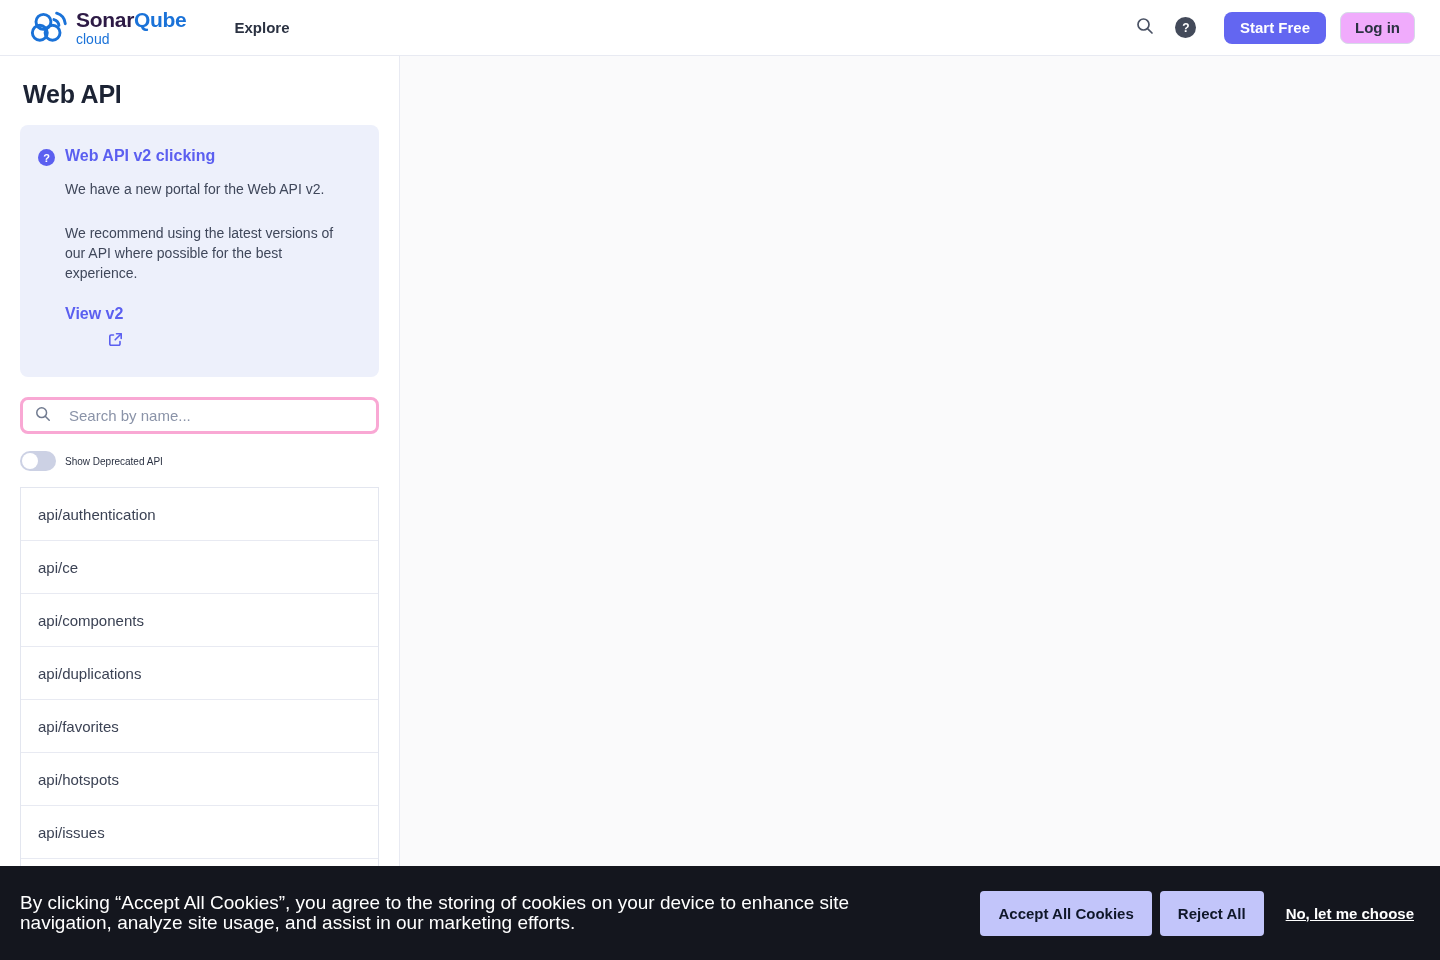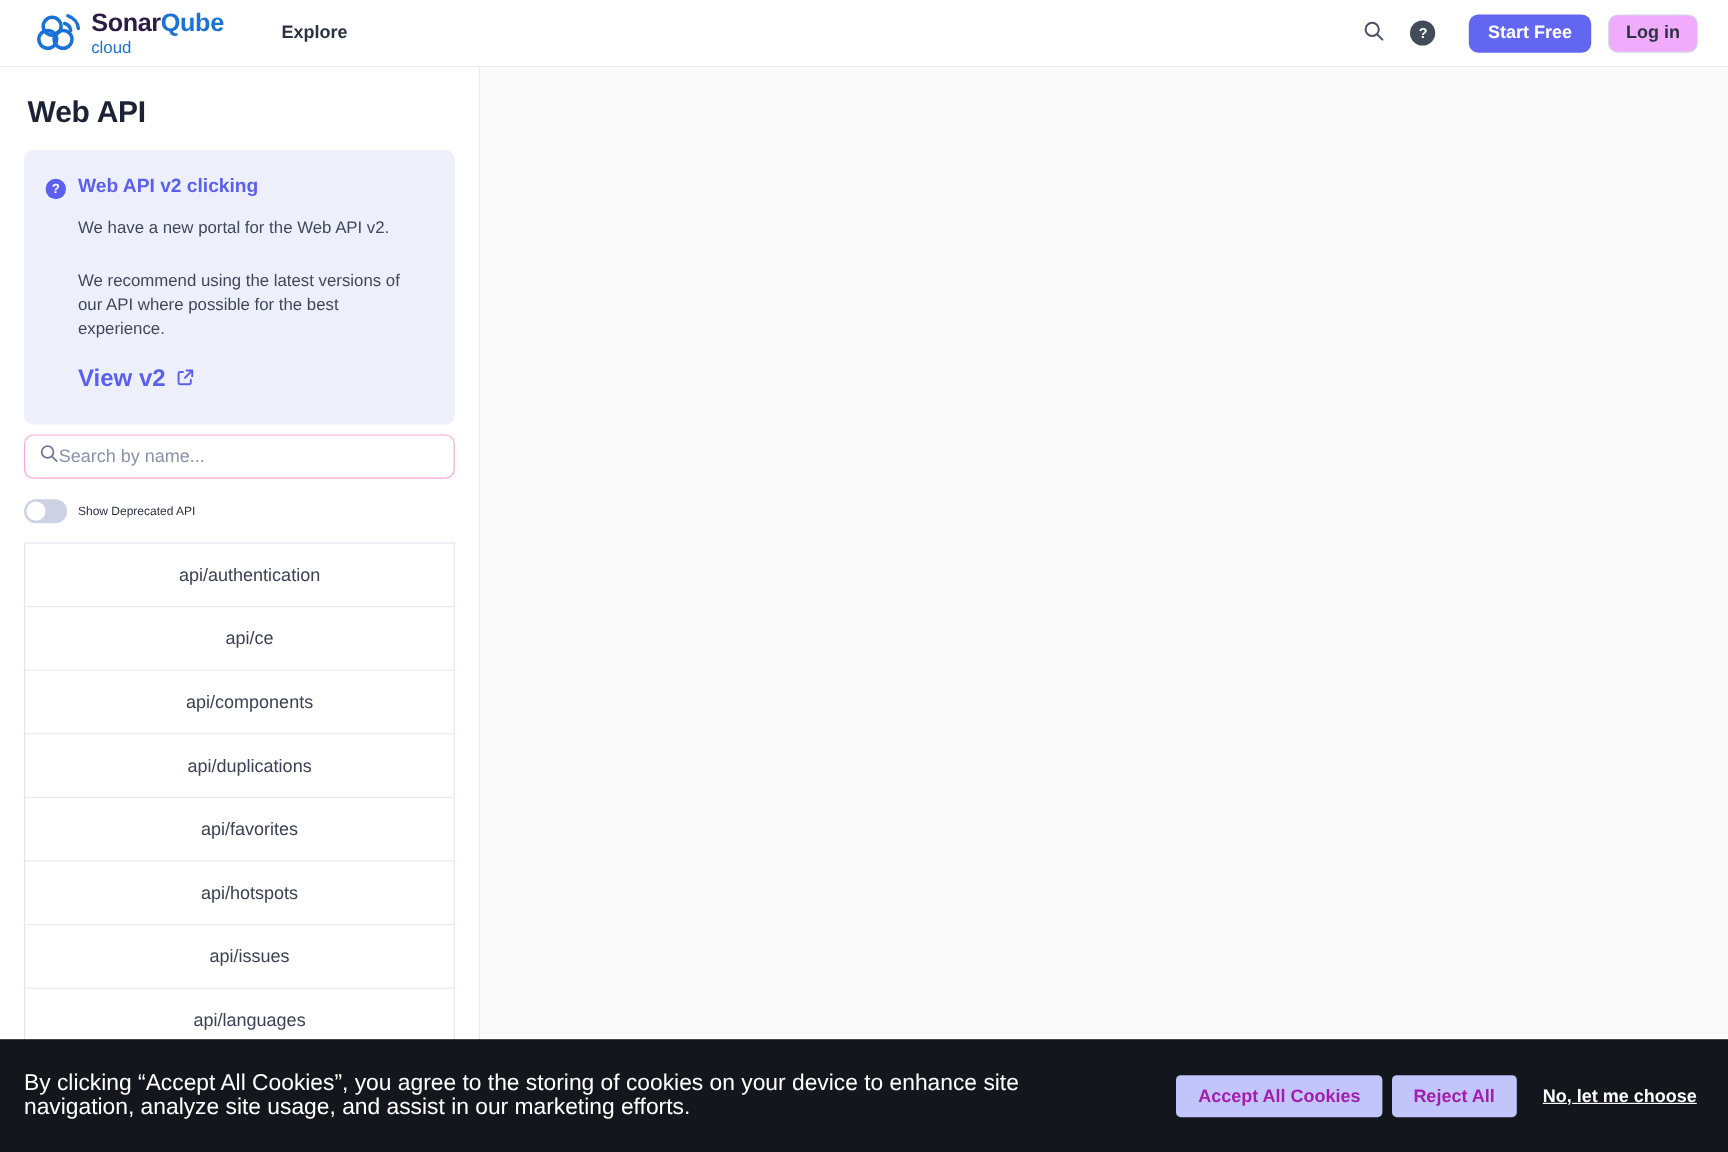"View v2" .banner-link { flex-direction: none -> column; font-size: 20px -> 16px }
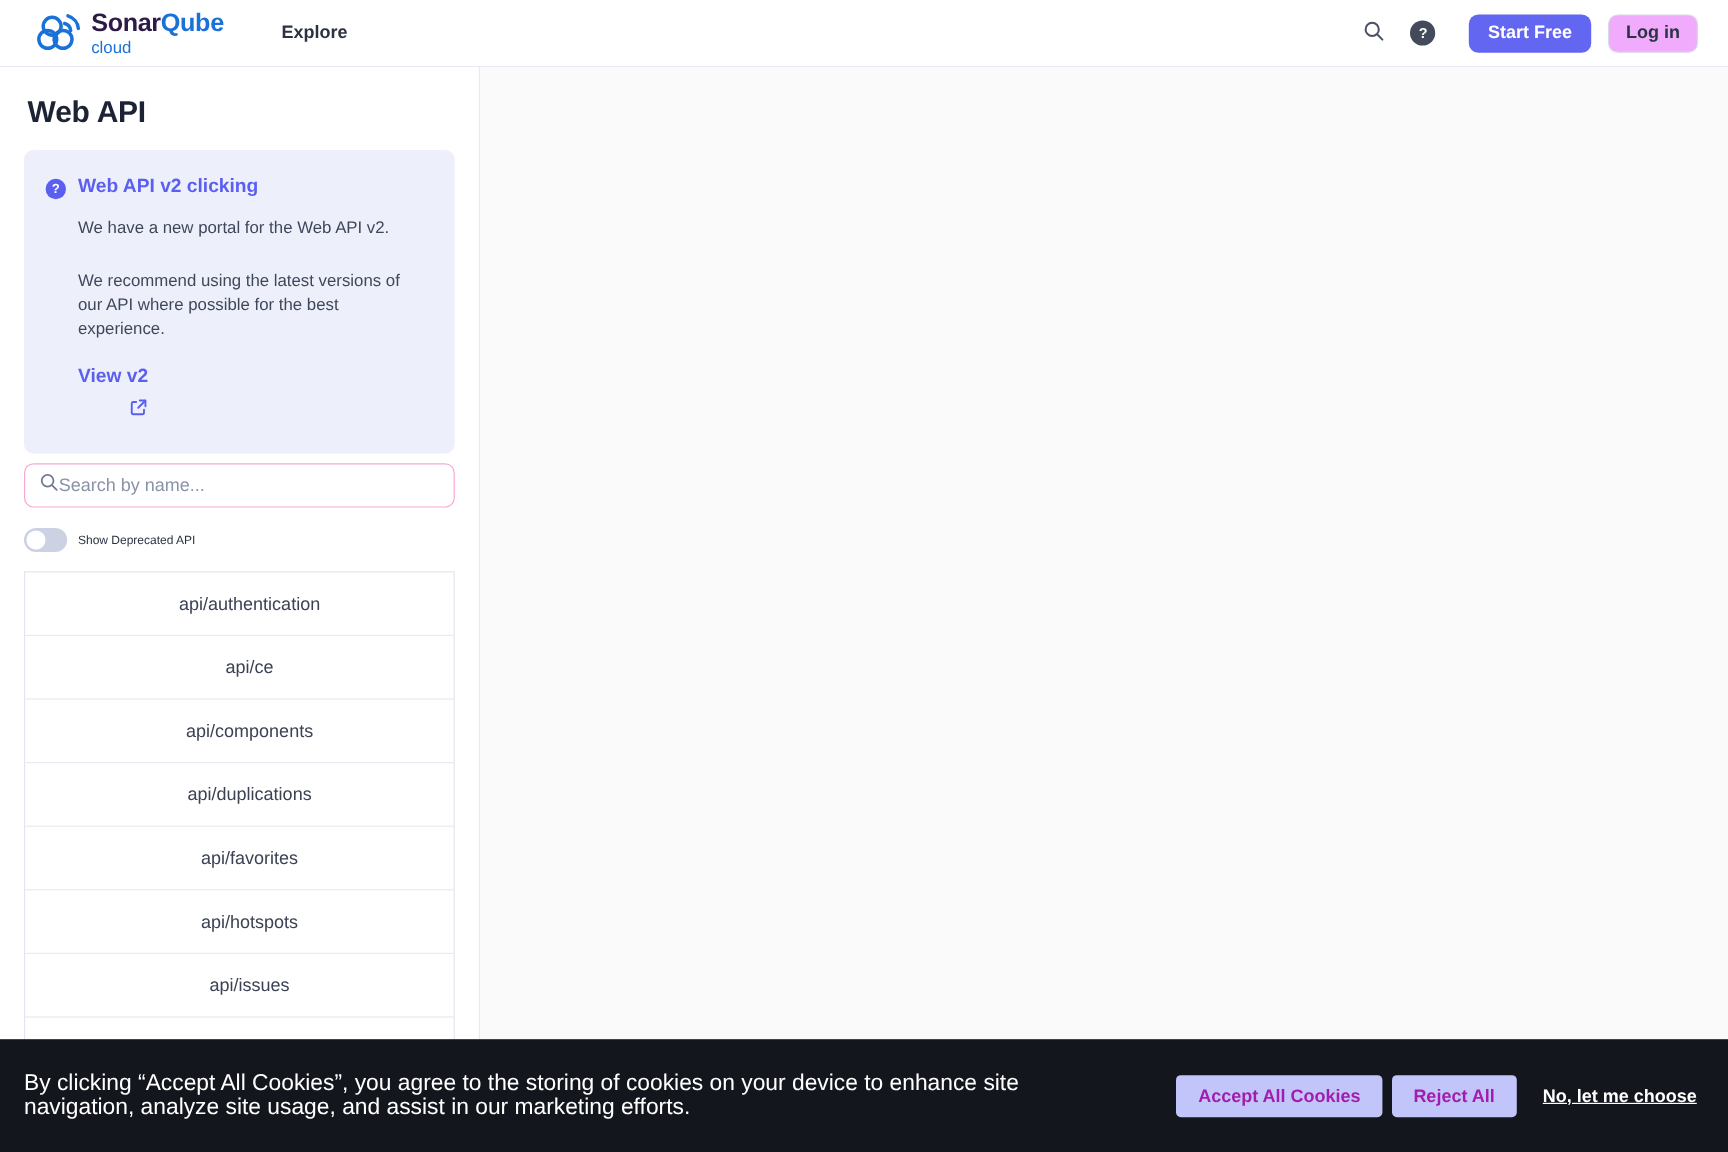"Search by name..." .search-box { border: 1px solid #f9a8d4 -> 3px solid #f9a8d4; gap: 0 -> 18px; margin-top: 8px -> 20px }
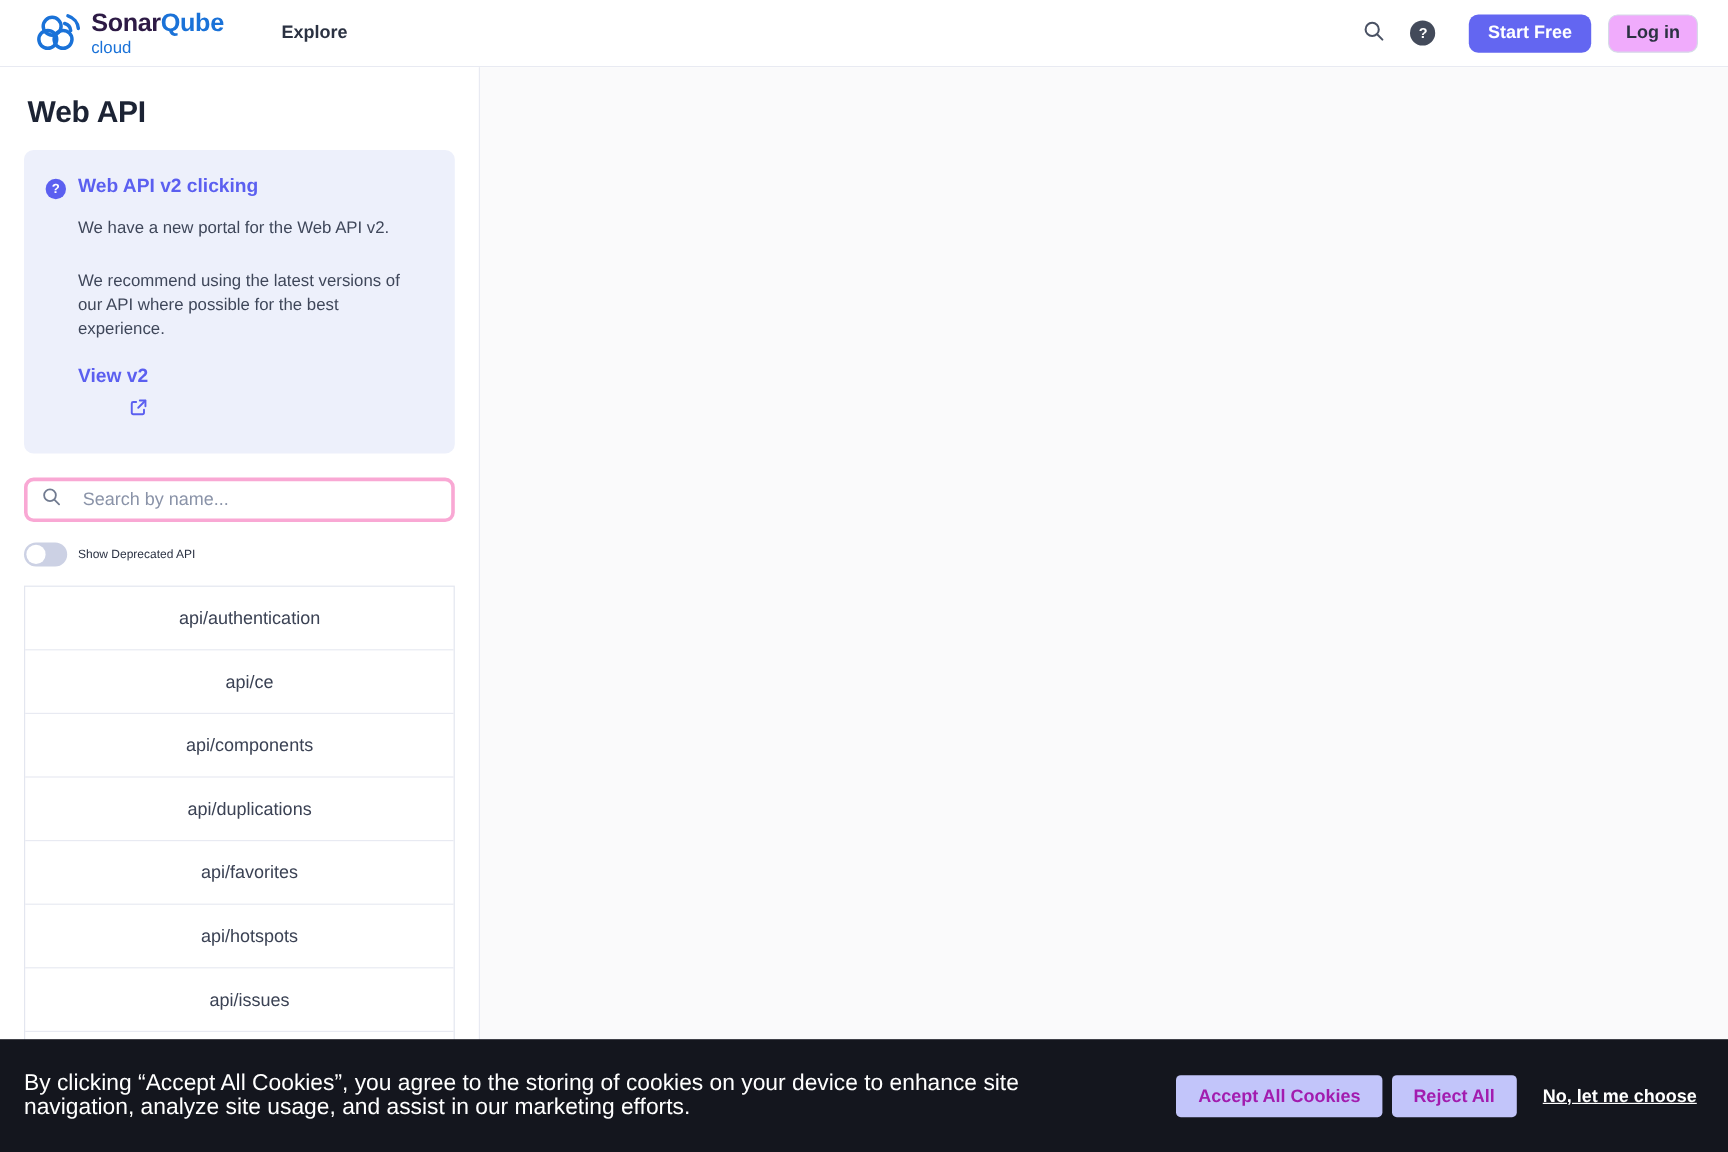"api/authentication" .api-row { justify-content: center -> none }
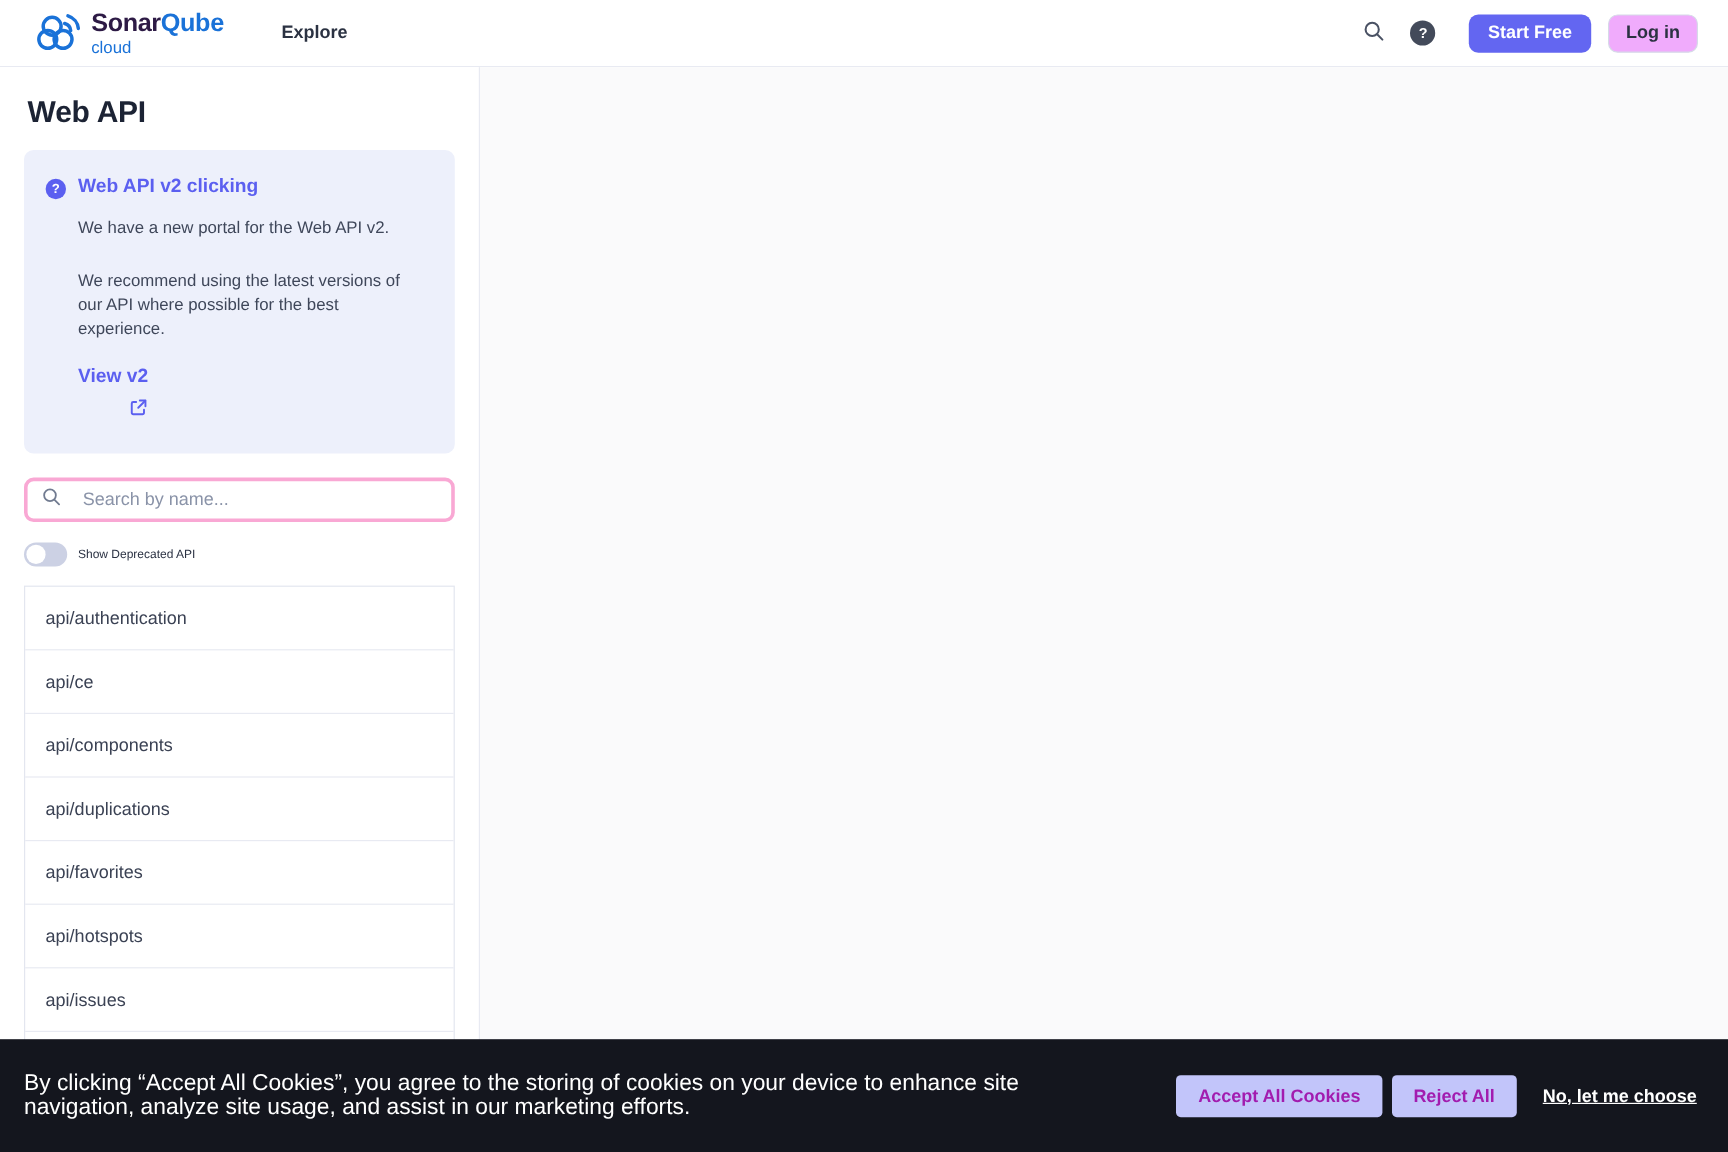"Accept All Cookies" .cookie-btn { color: #a21caf -> #0f172a; height: 35px -> 45px }
